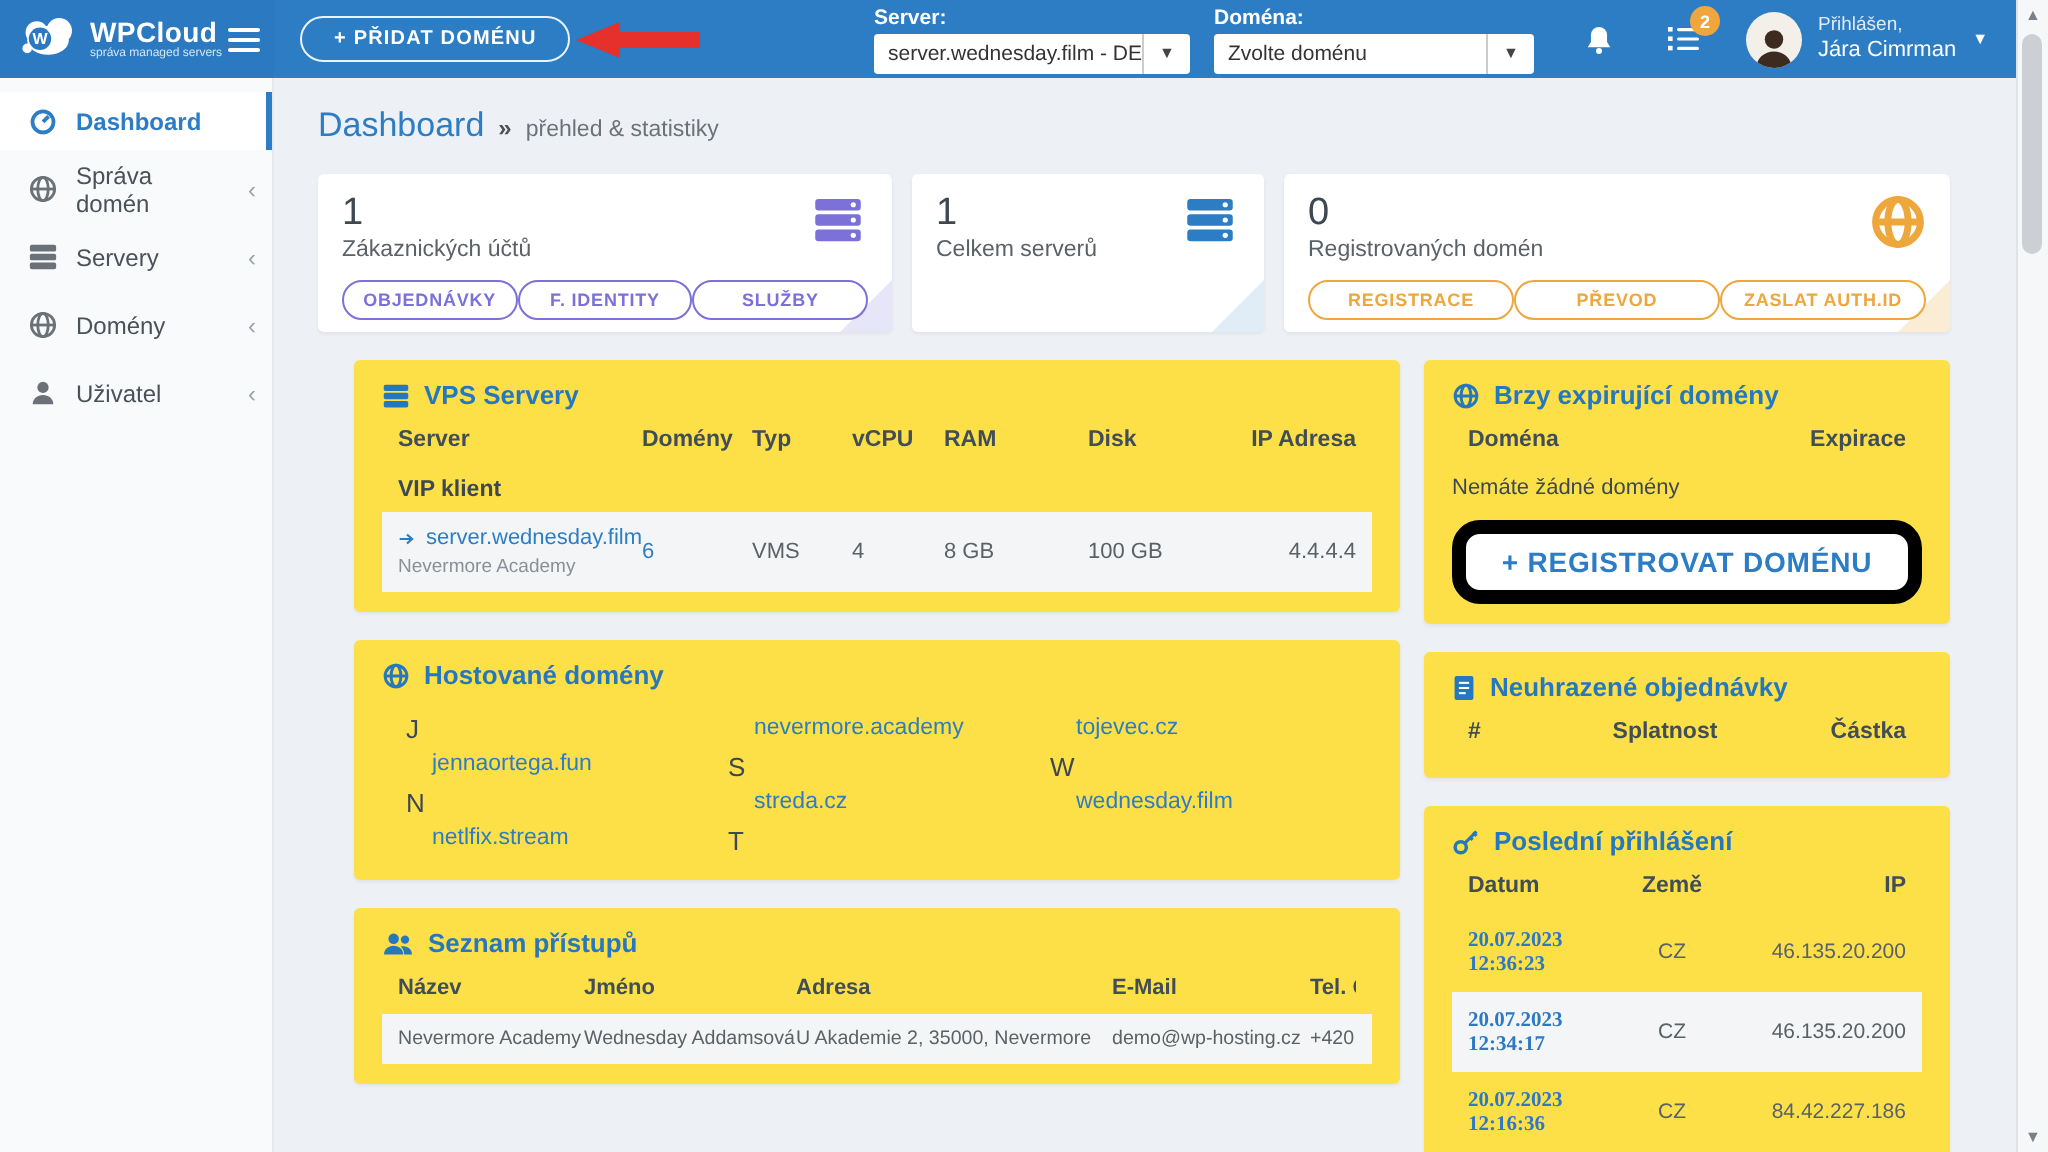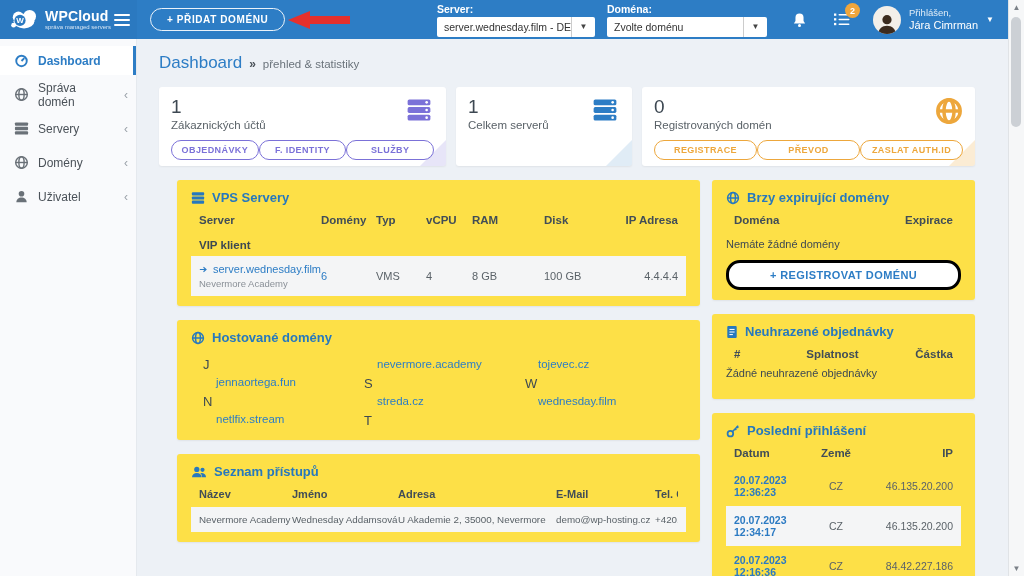"+ REGISTROVAT DOMÉNU" .register-btn { border: 3px solid #000000 -> 7px solid #000000; font-size: 11px -> 14px }
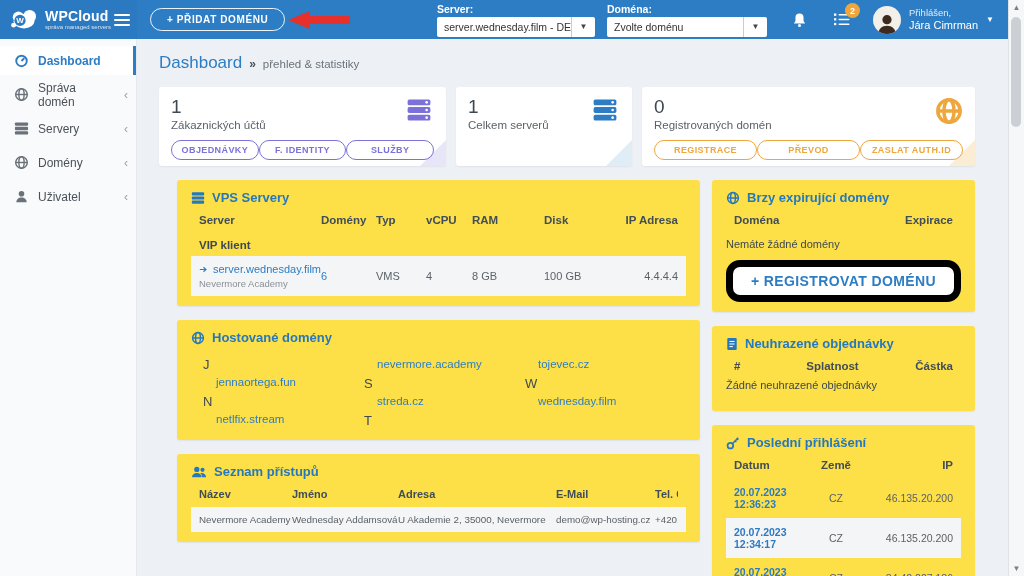"Žádné neuhrazené objednávky" div.empty-italic { html: <div>Žádné neuhrazené objednávky</div> -> none }
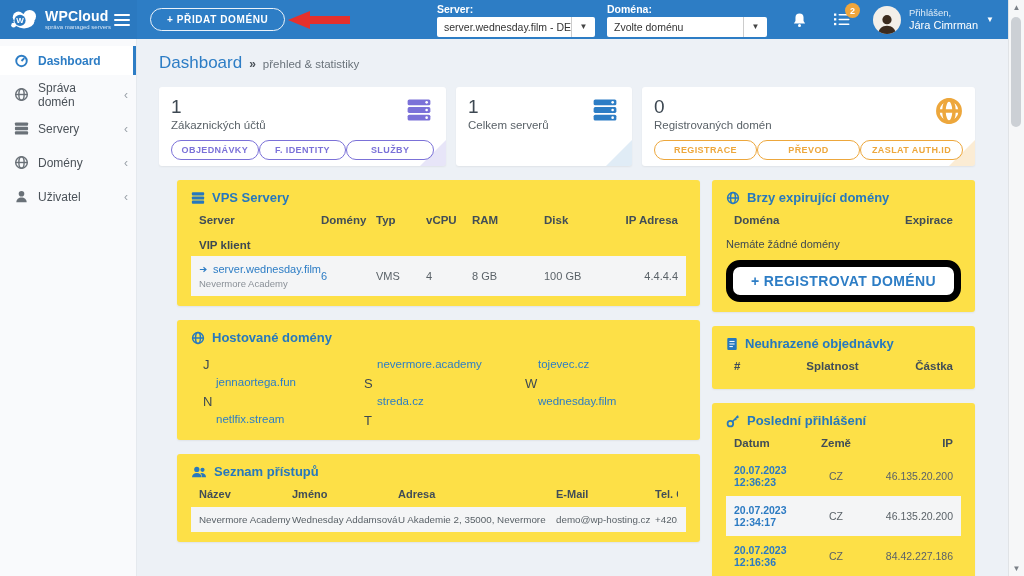"20.07.2023 12:36:23" .login-date { font-family: none -> Liberation Serif, serif }
